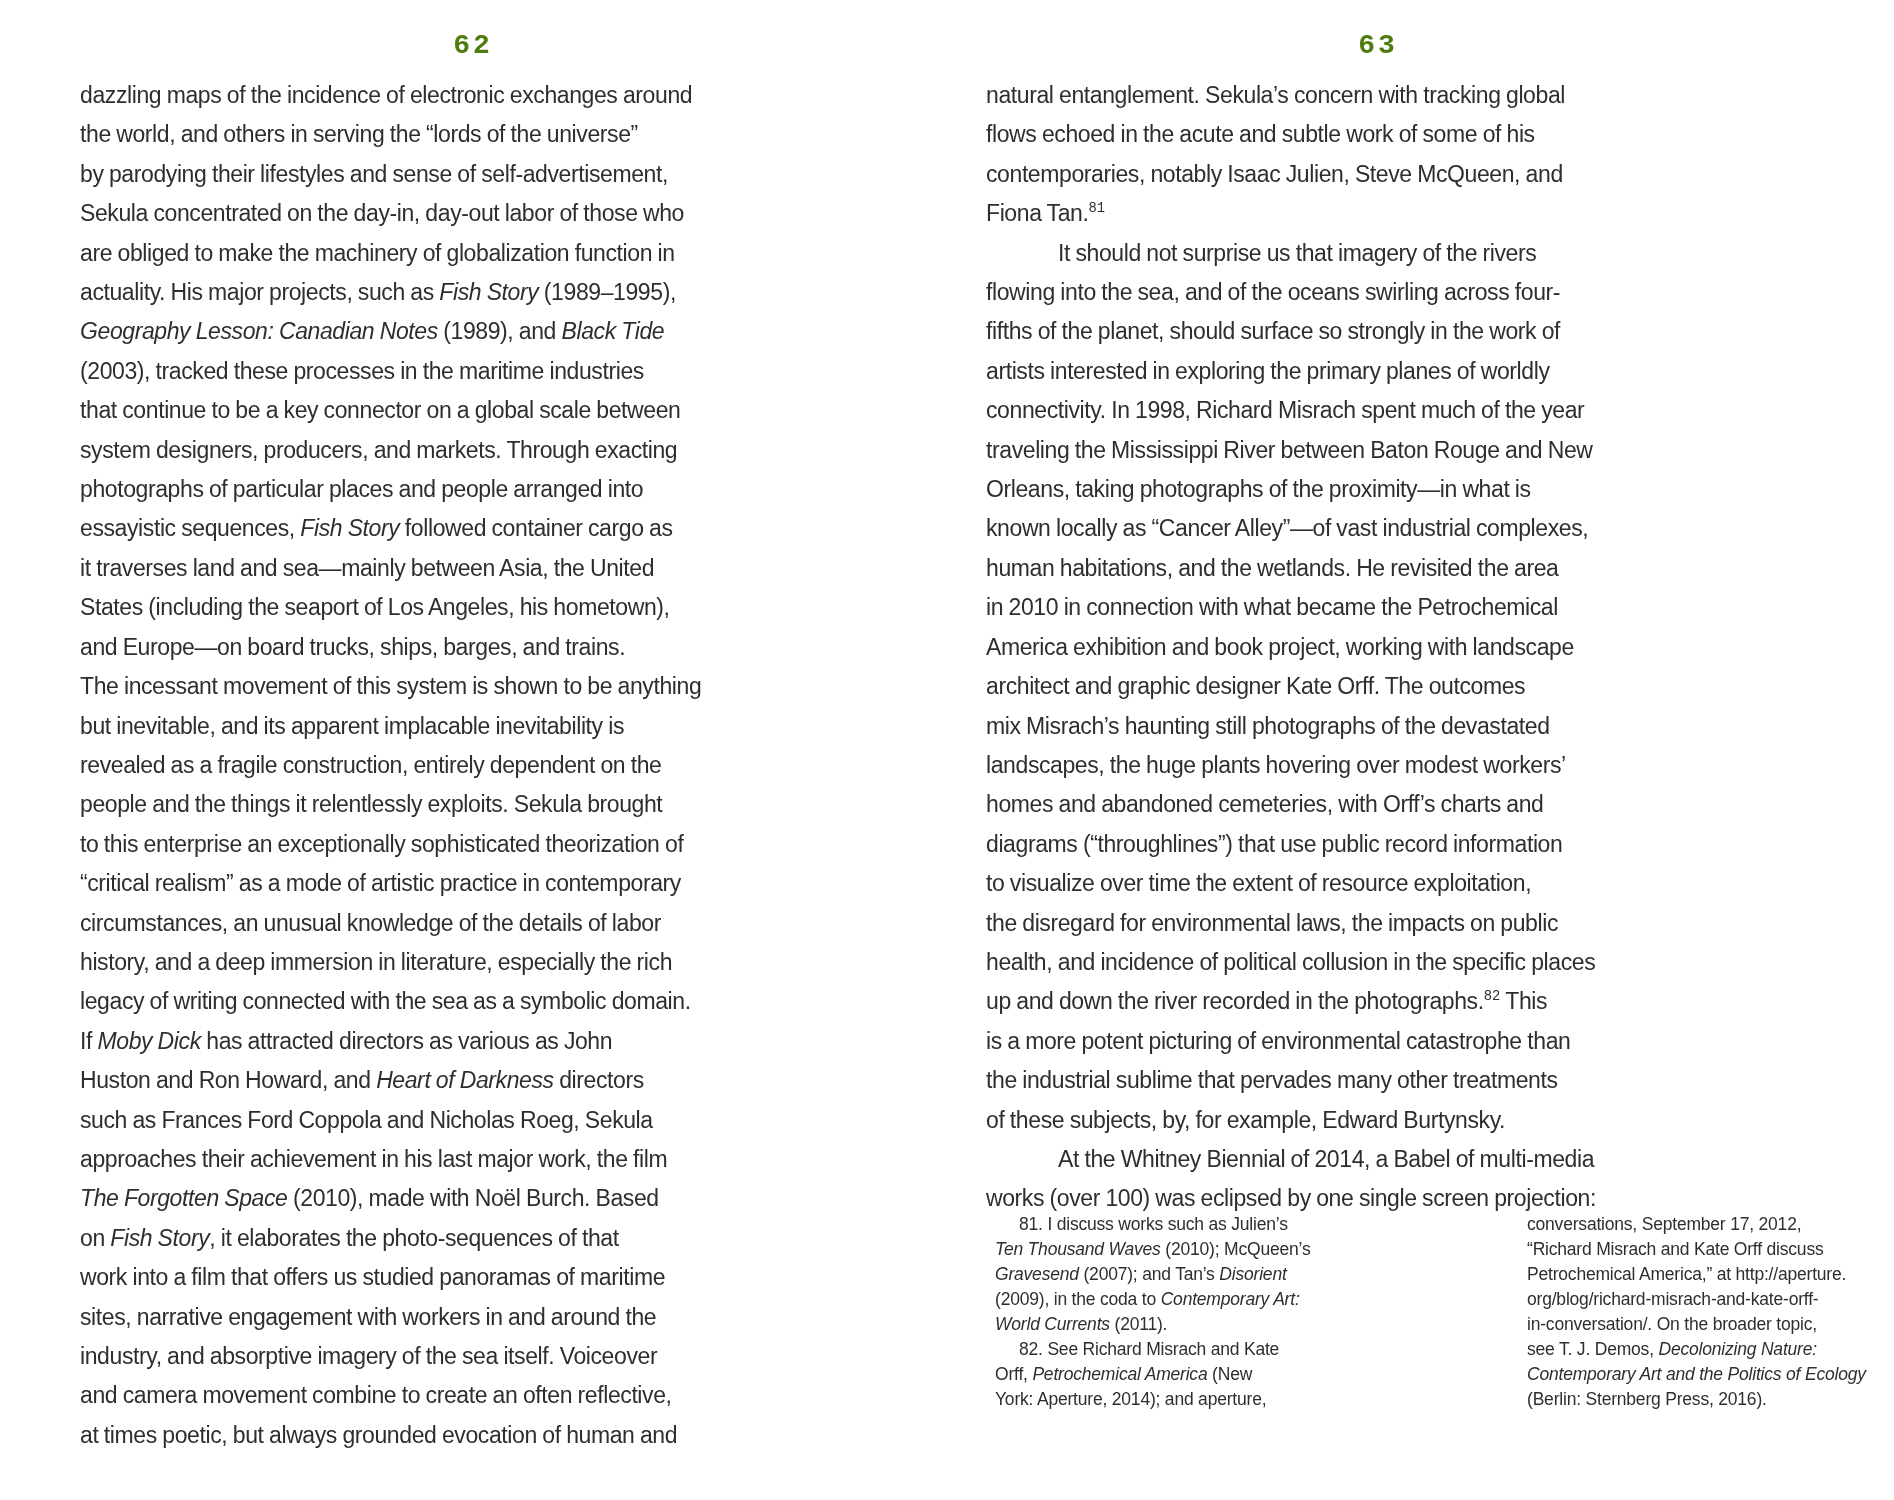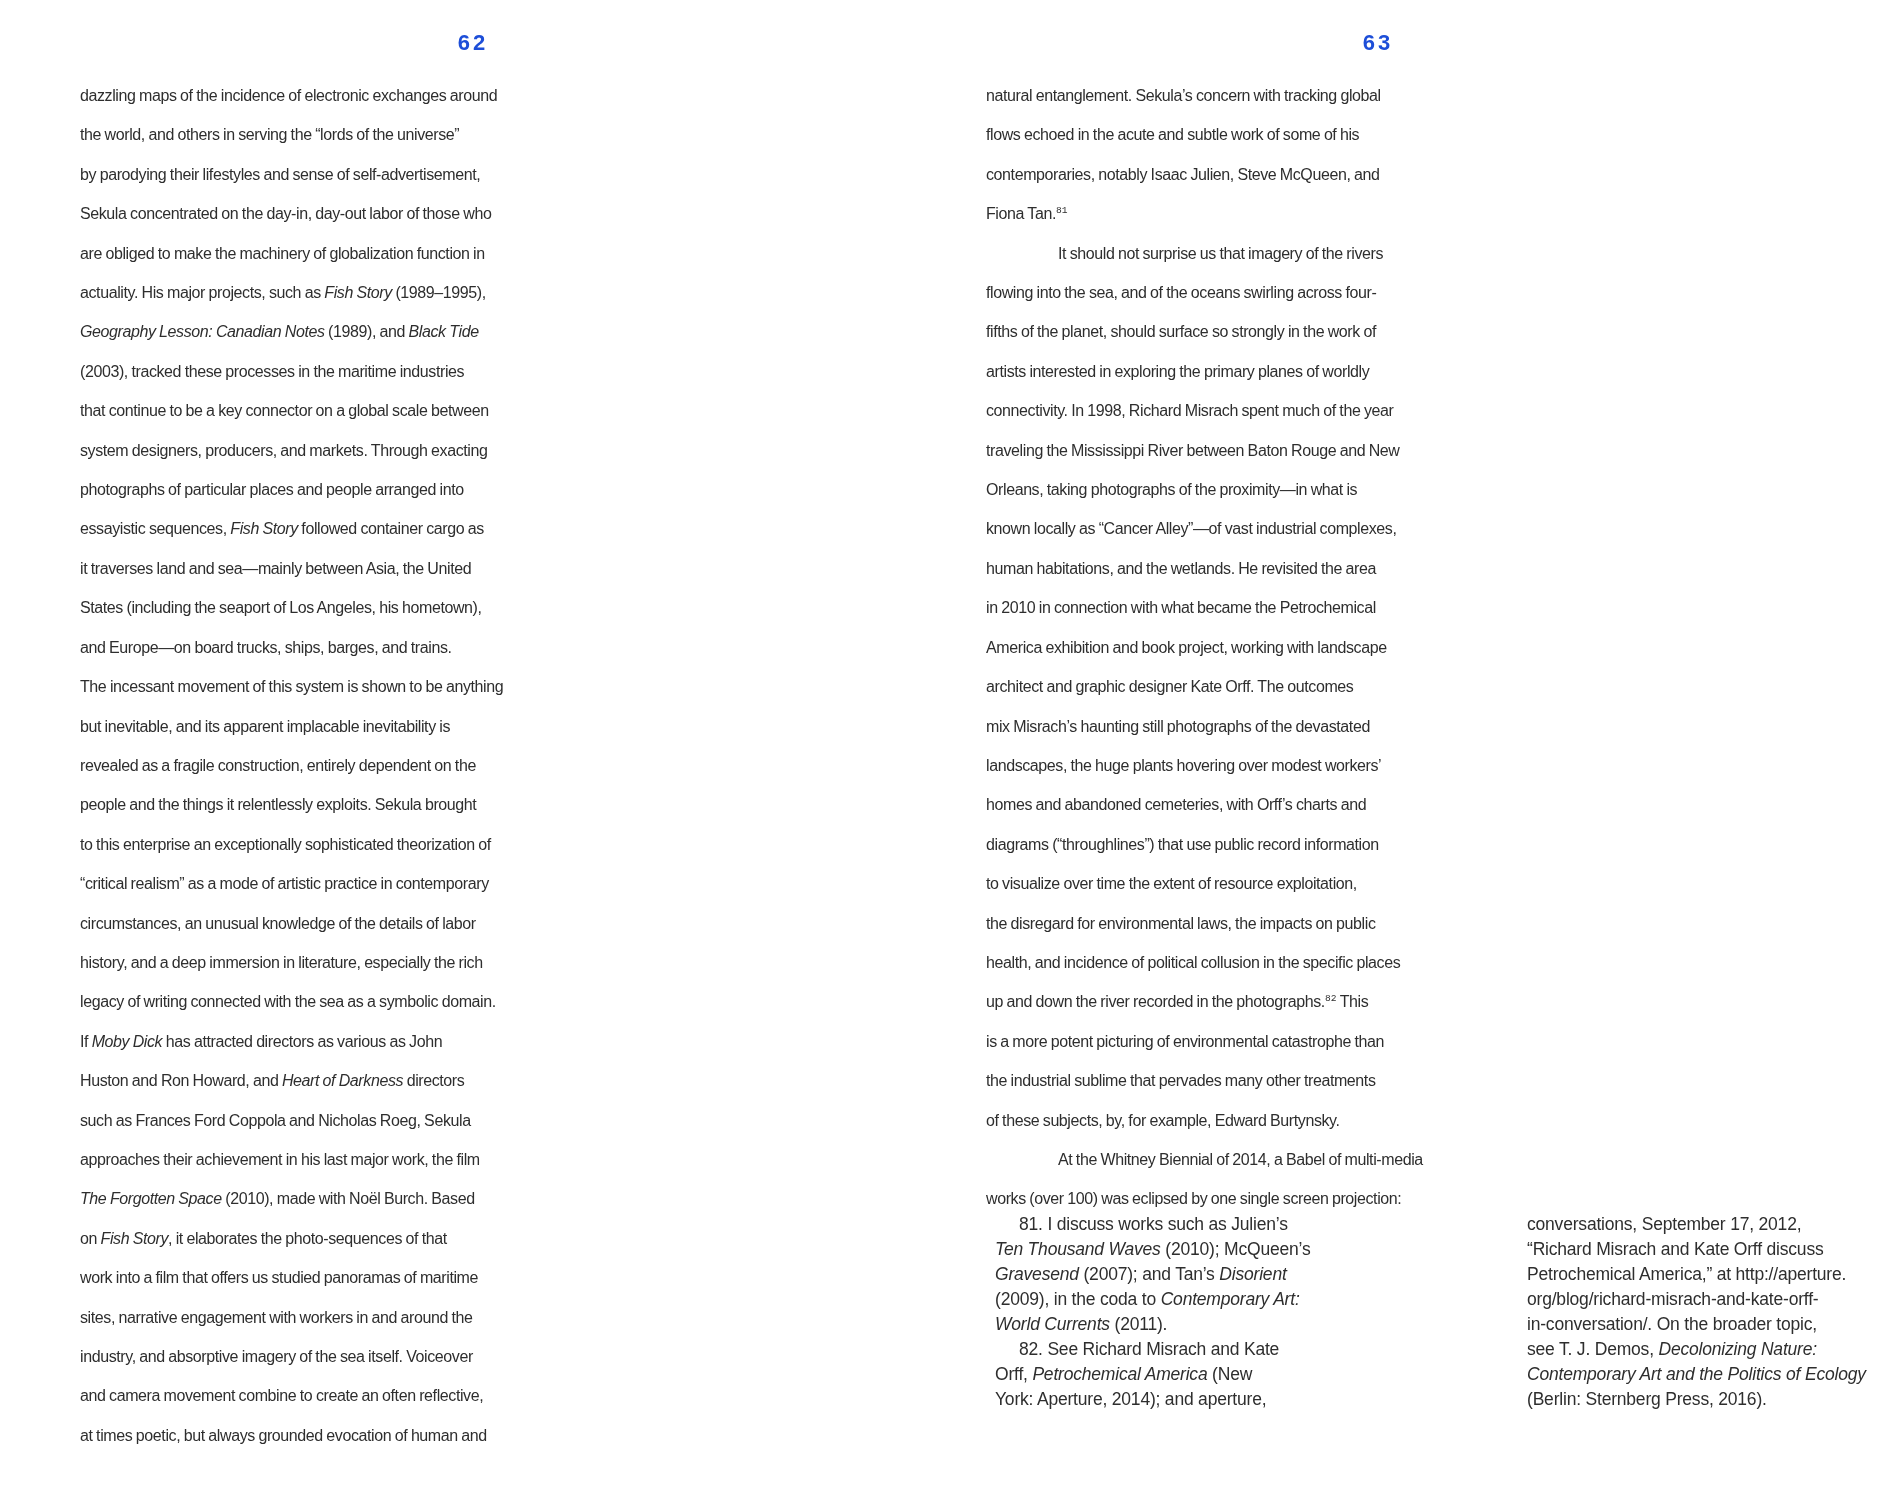"62" .page-number { color: #1d4ed8 -> #4d7c0f; font-family: none -> Liberation Mono, monospace; font-size: 22px -> 28px }
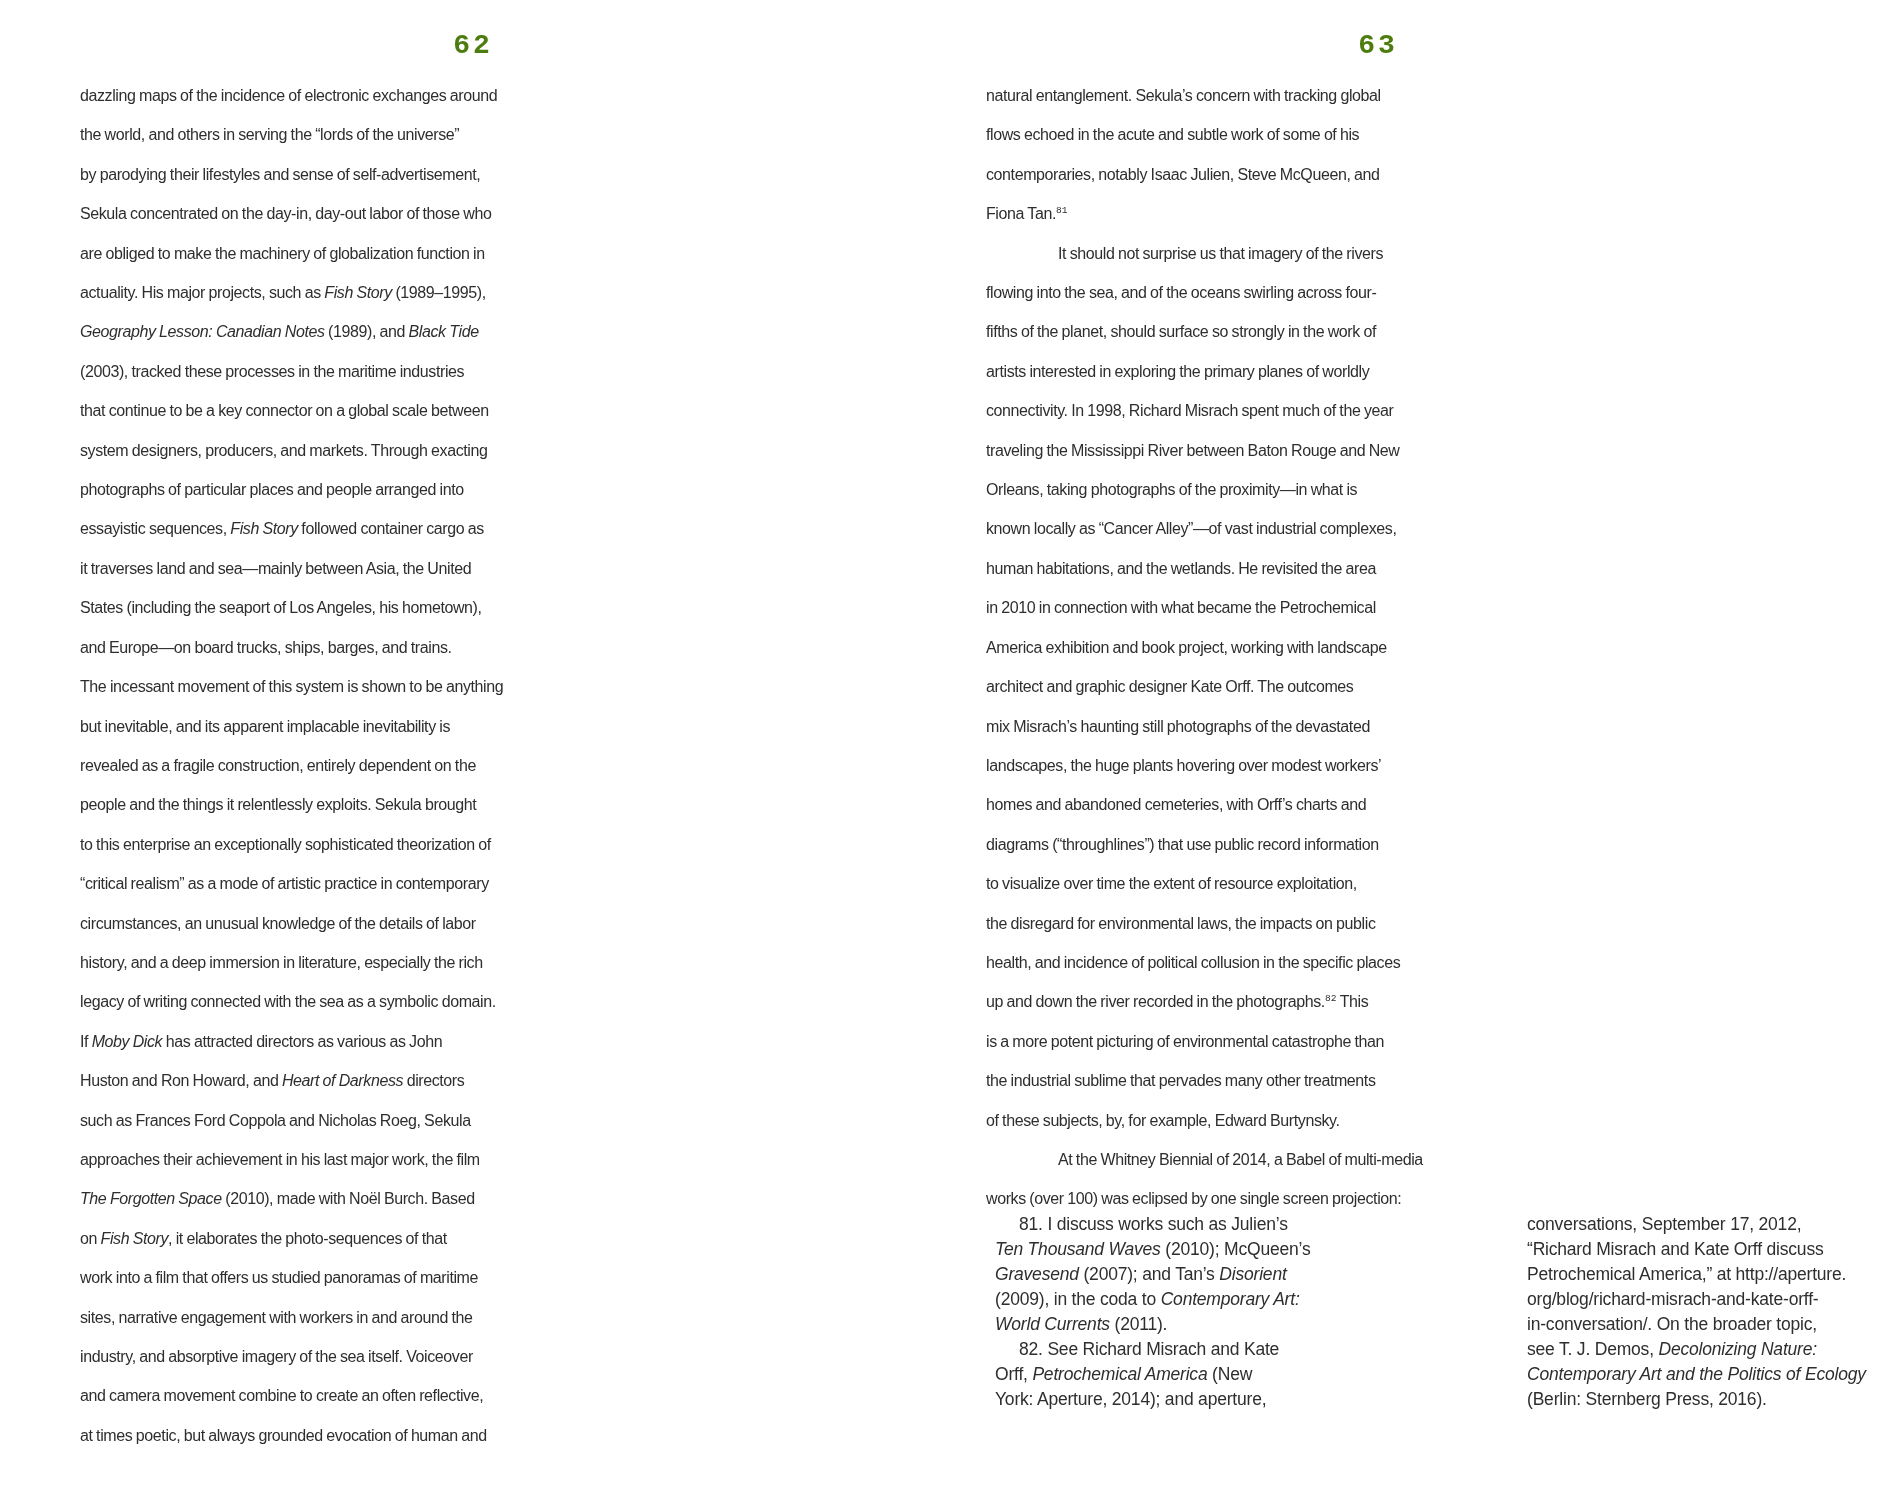"dazzling maps of the incidence" .column { font-size: 16px -> 23px }
